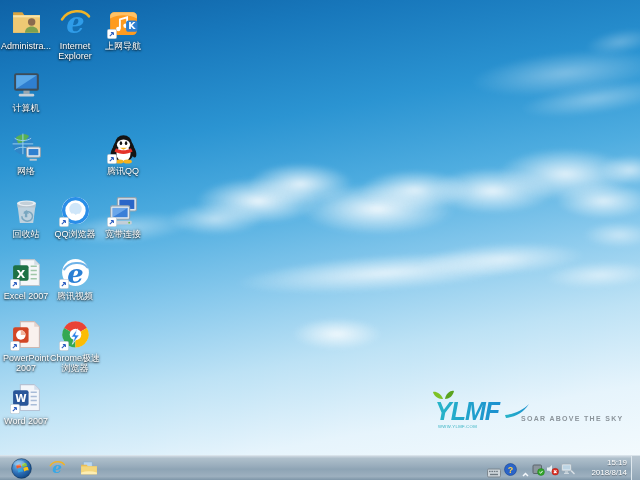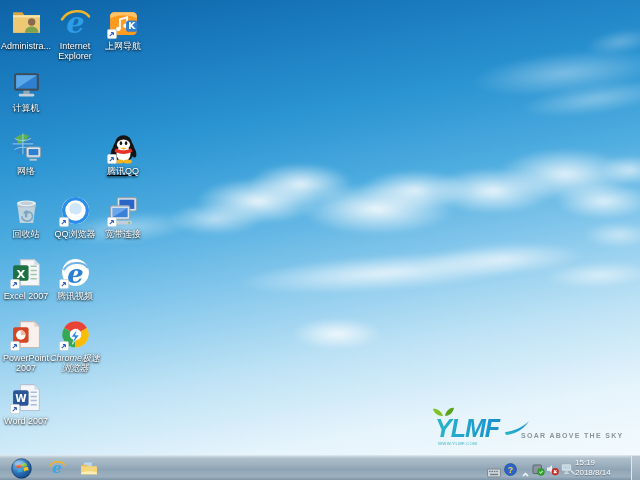"腾讯QQ" div.icon-tile { text-decoration: underline -> none }
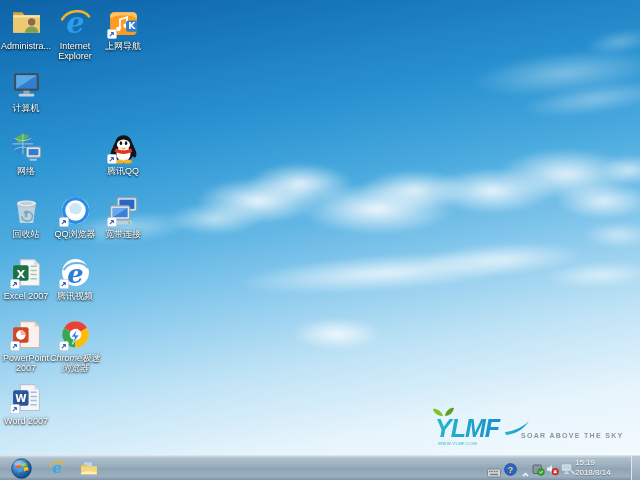"Chrome极速" div.icon-tile { font-style: italic -> none }
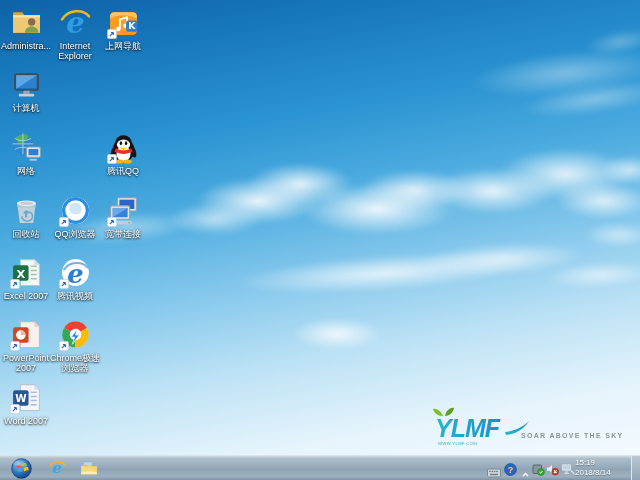"YLMF" #watermark { top: 407px -> 390px }
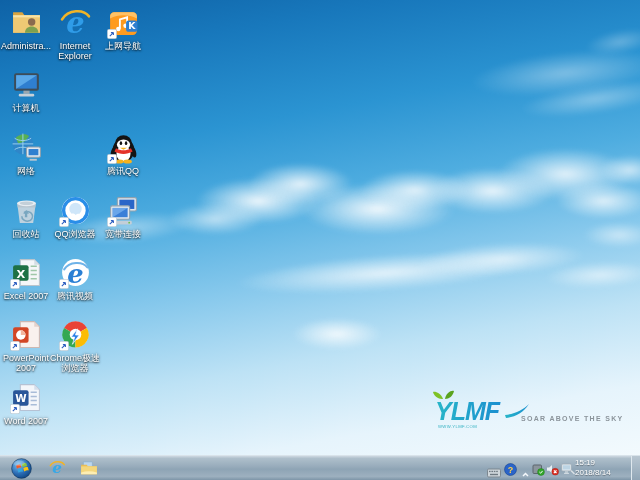"15:19" #tray-clock { text-align: left -> right }
